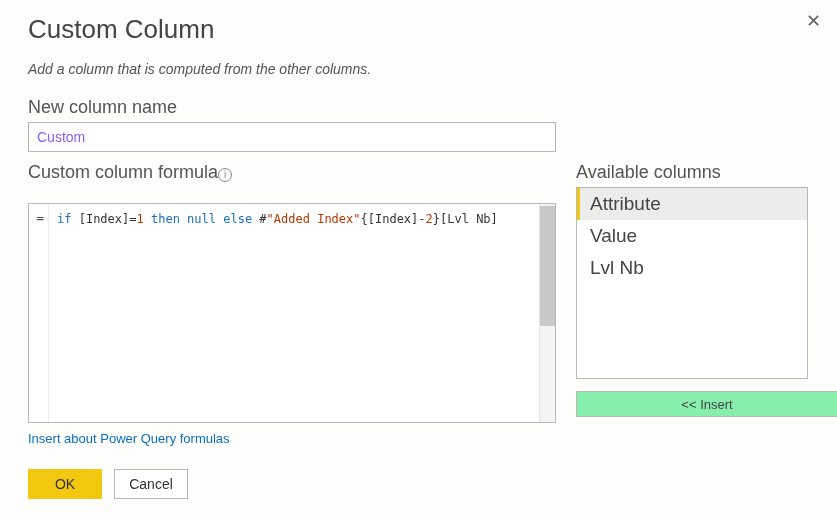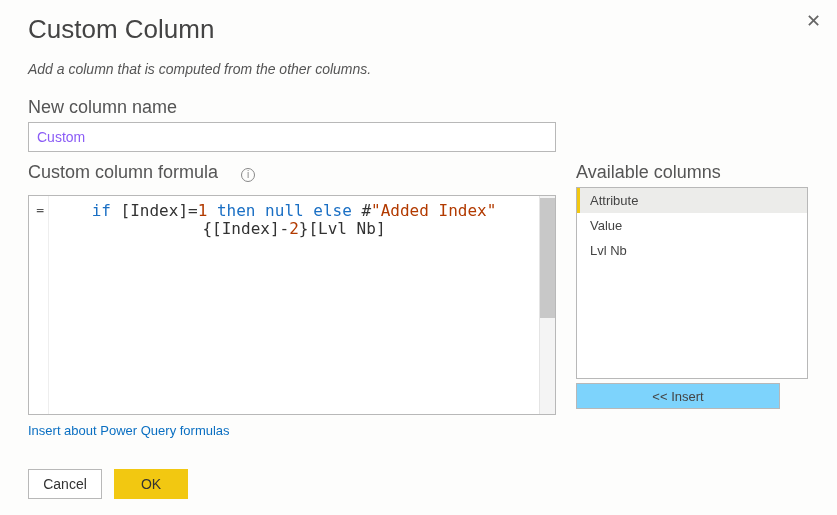"Custom column formula" .formula-header { gap: 23px -> 0; margin-bottom: 8px -> 16px }
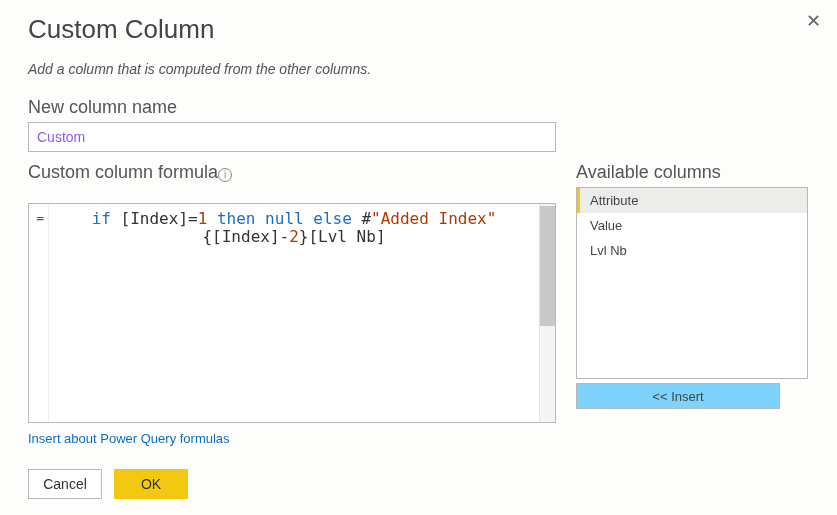"Attribute" .avail-item { font-size: 13px -> 19px }
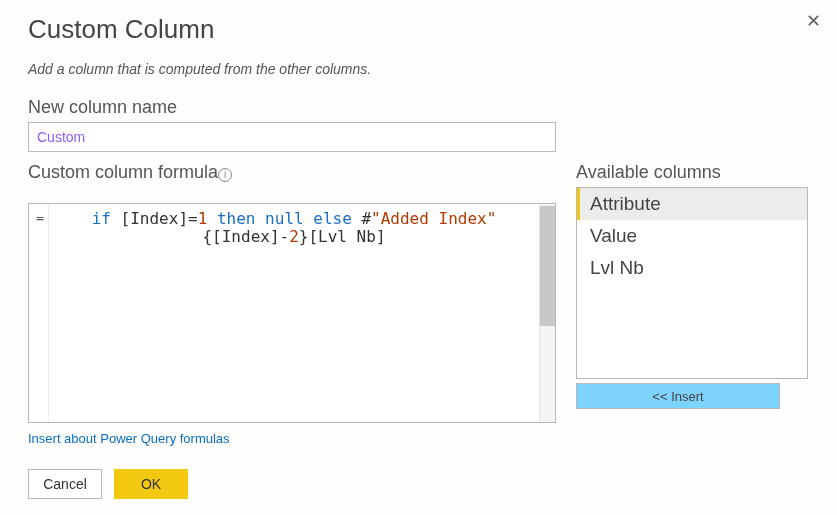"if [Index]=1 then null else" .code-area { font-size: 16px -> 12px; text-align: center -> none }
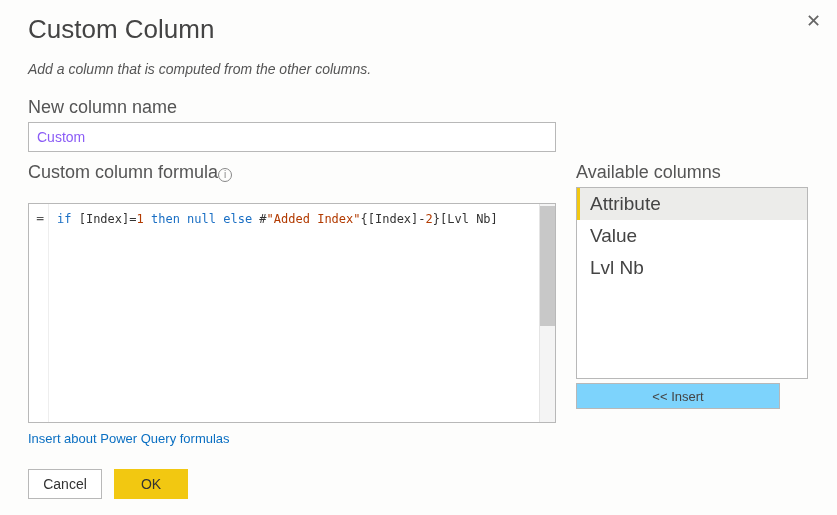"<< Insert" .insert-btn { background: #7dd3fc -> #86efac; margin-top: 4px -> 12px; width: 204px -> 262px }
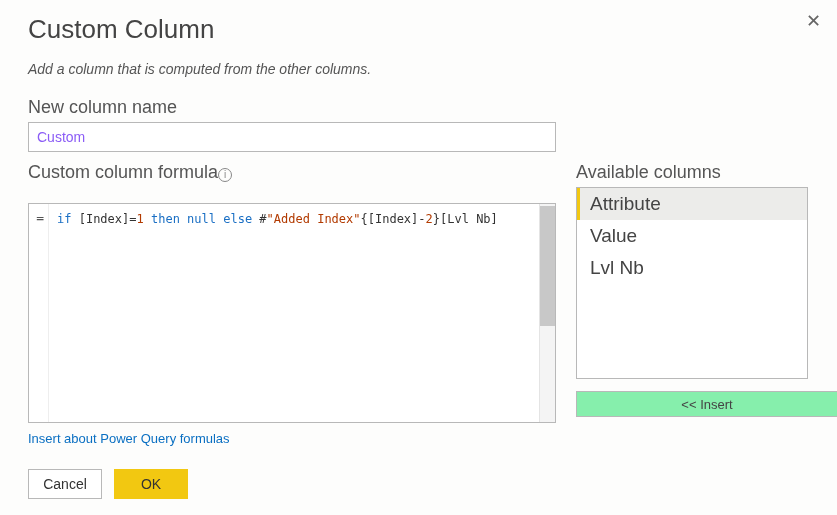"Cancel" button.btn { order: before "OK" -> after "OK" }
